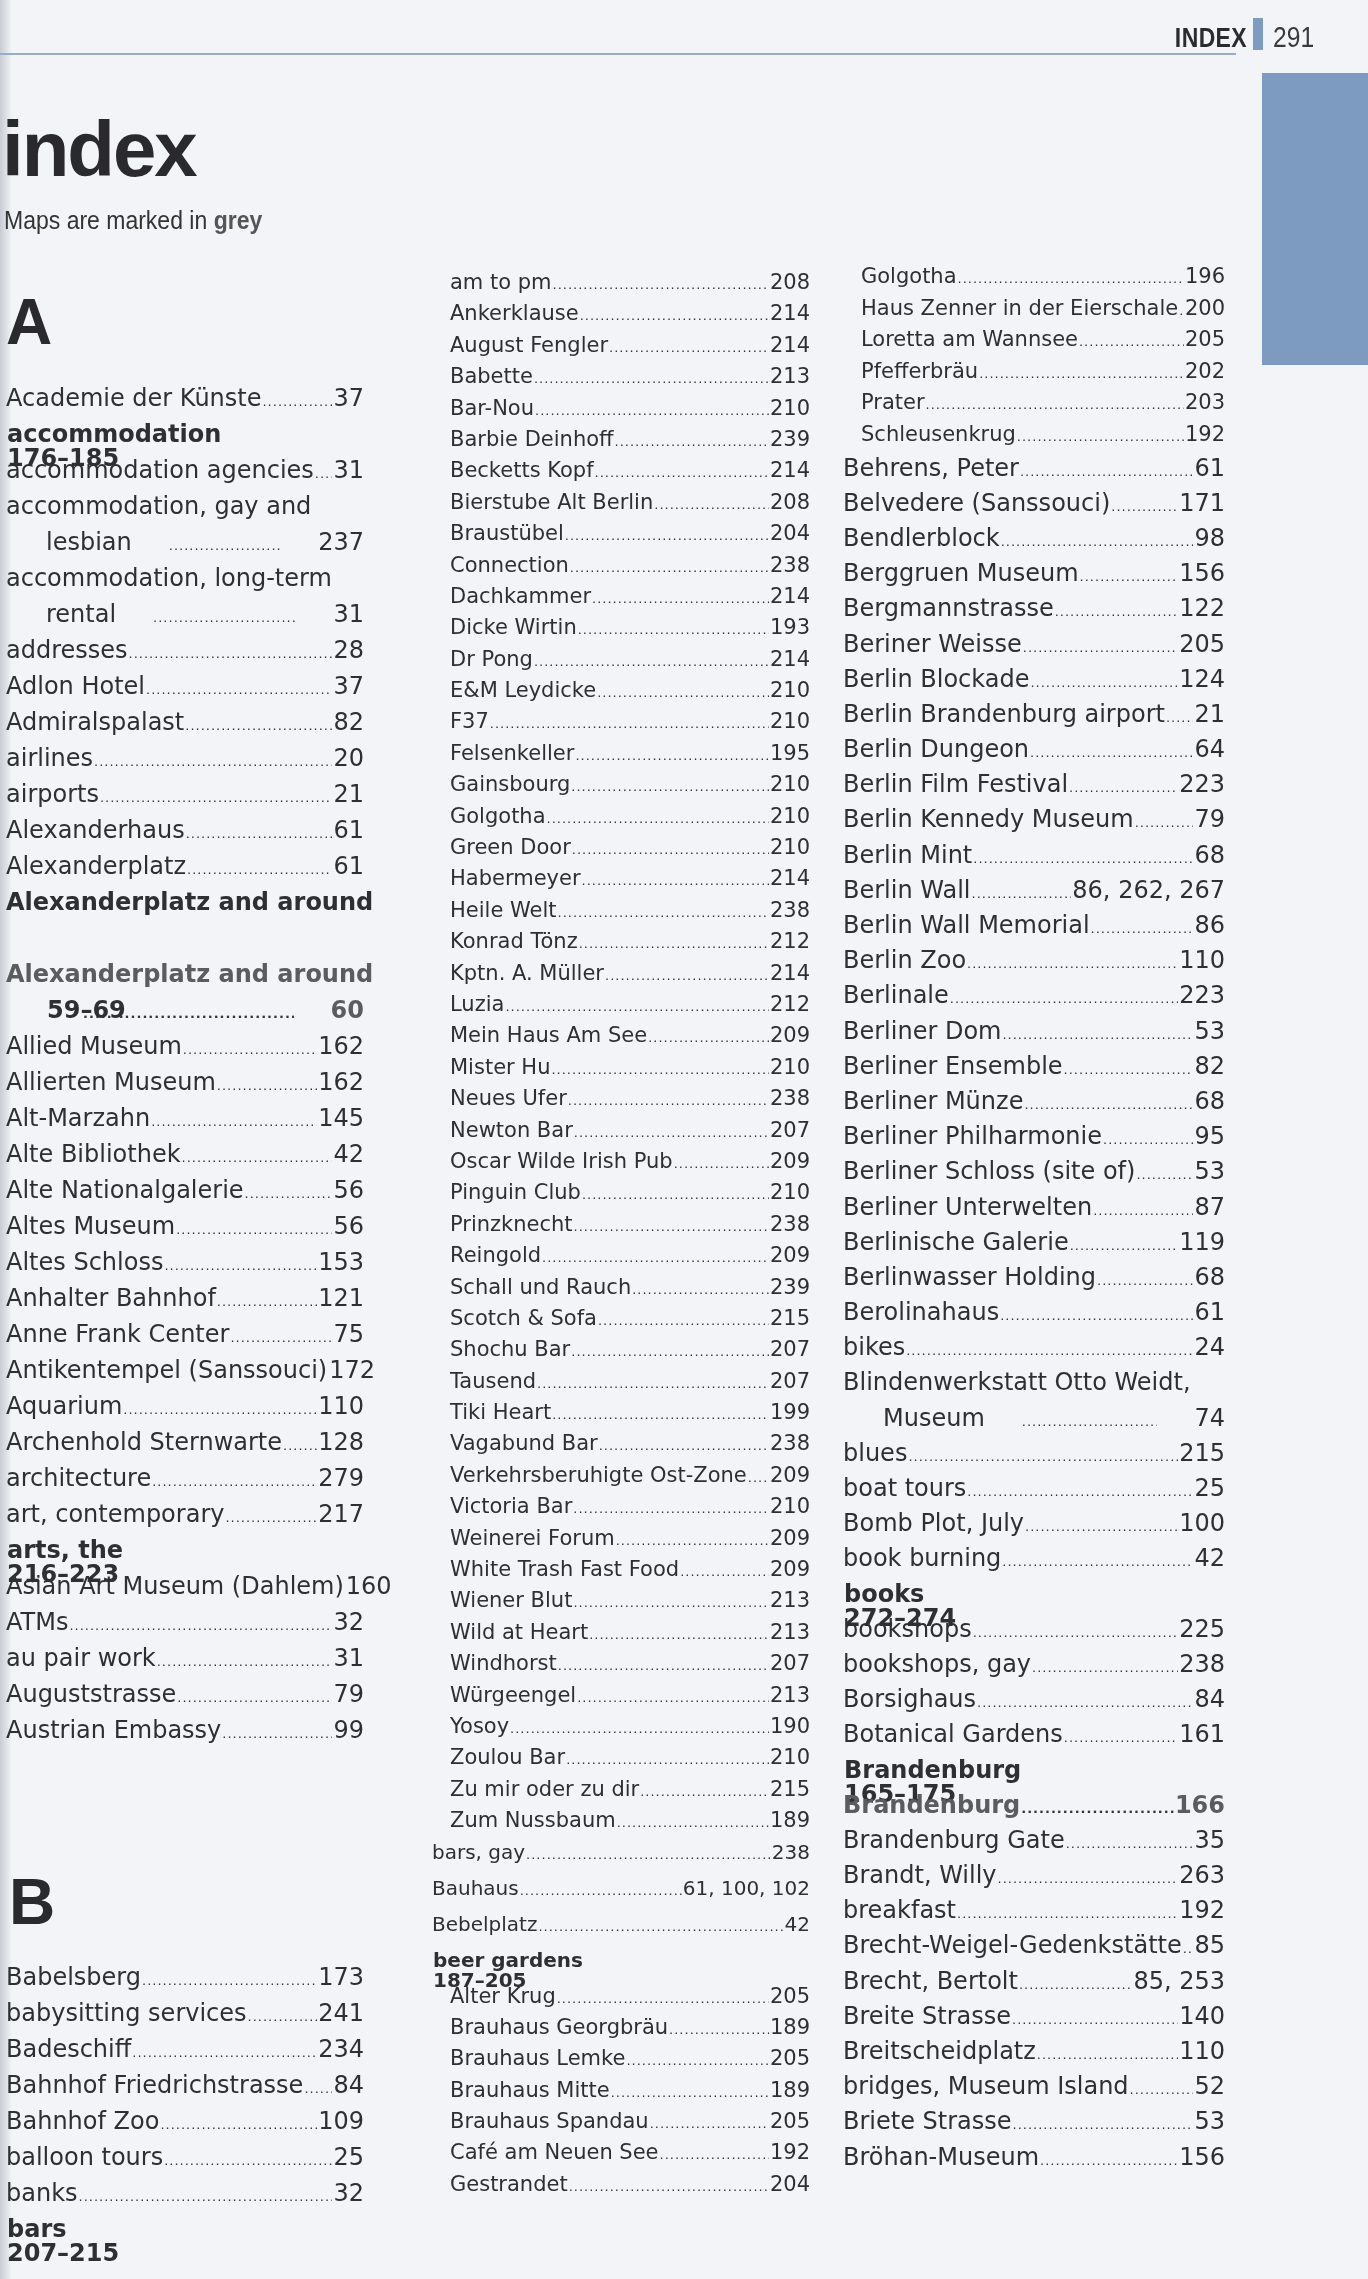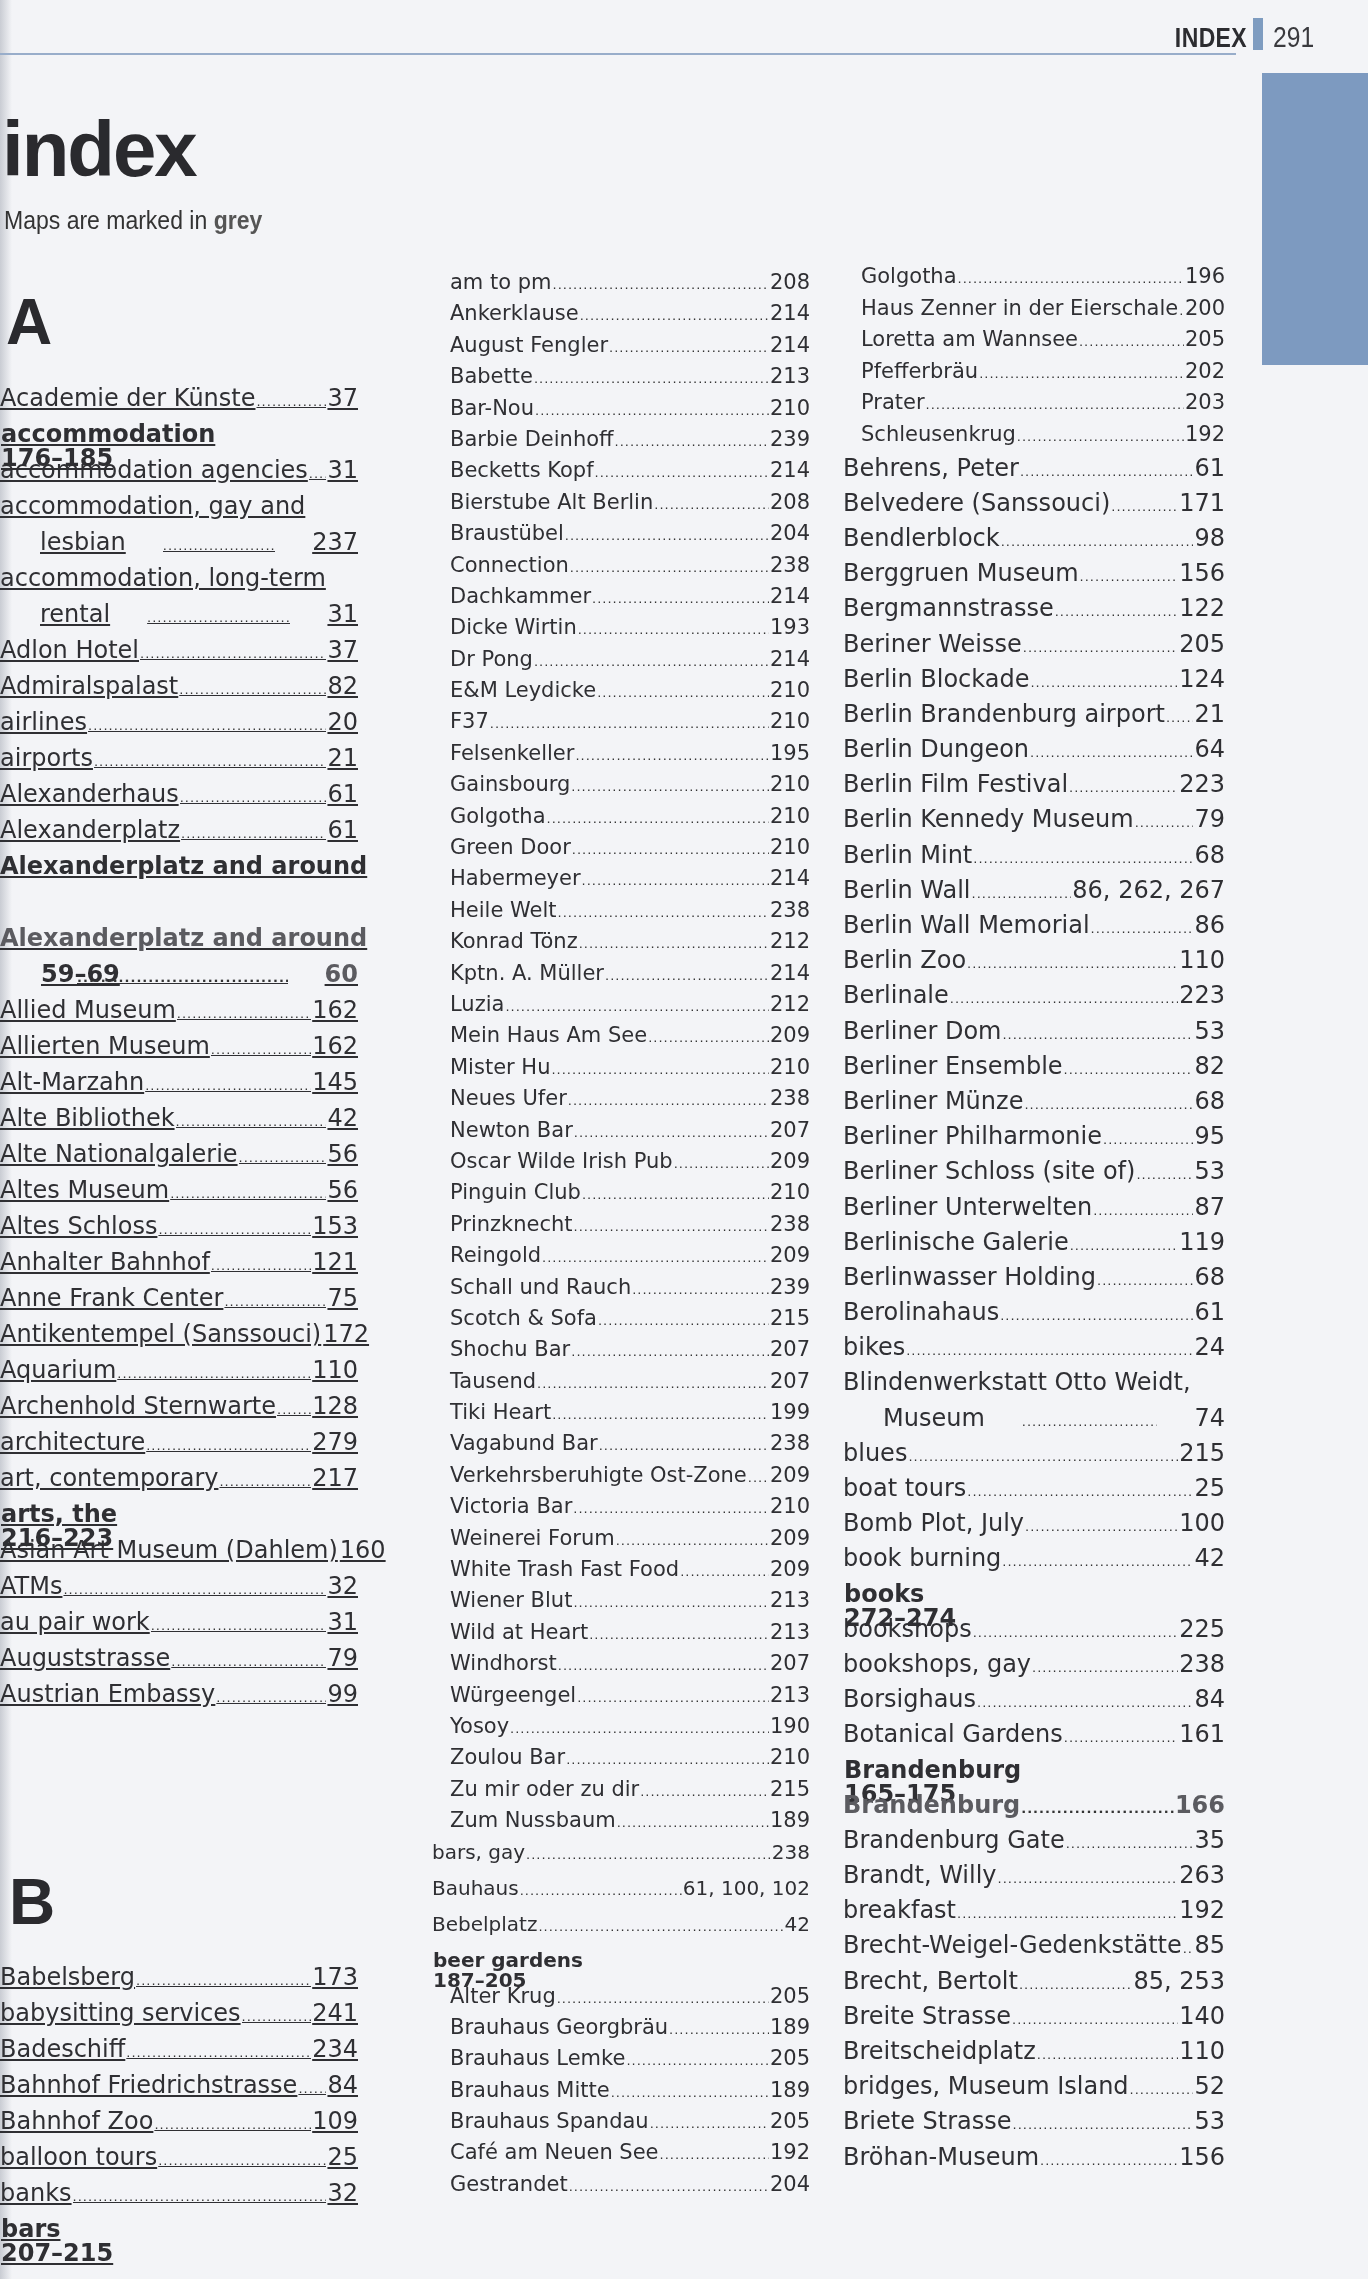"Academie der Künste" .col1 { left: 0 -> 6px; text-decoration: underline -> none }
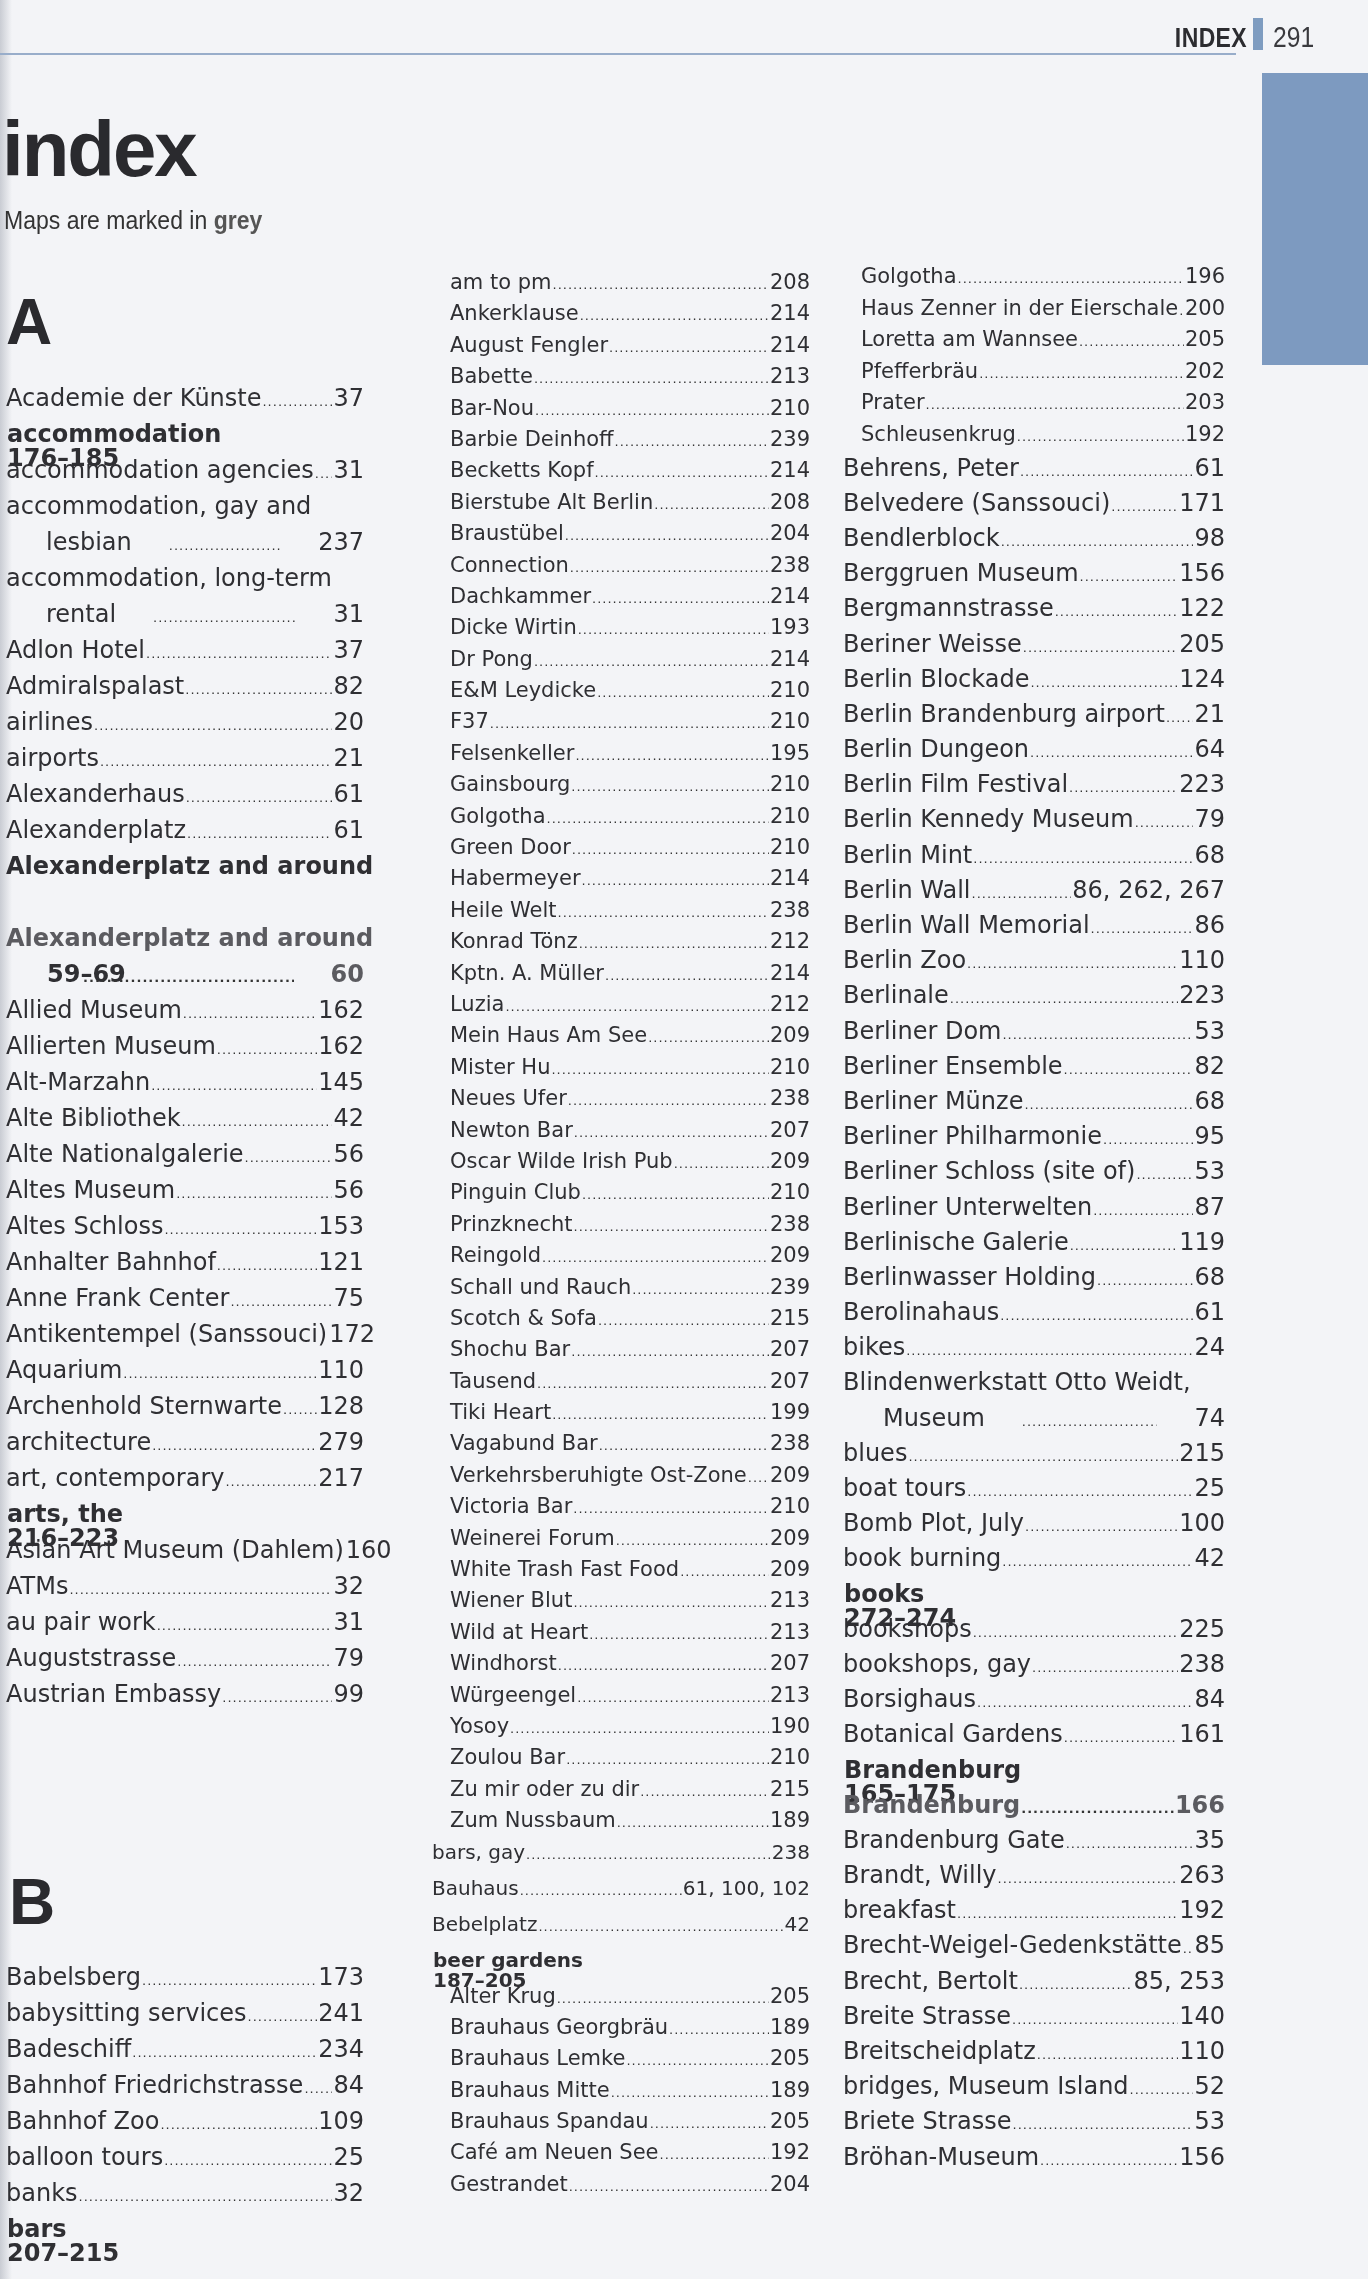"addresses" div.entry { html: none -> <div> <span>addresses</span> <span></span> <span>28</span> </div> }
